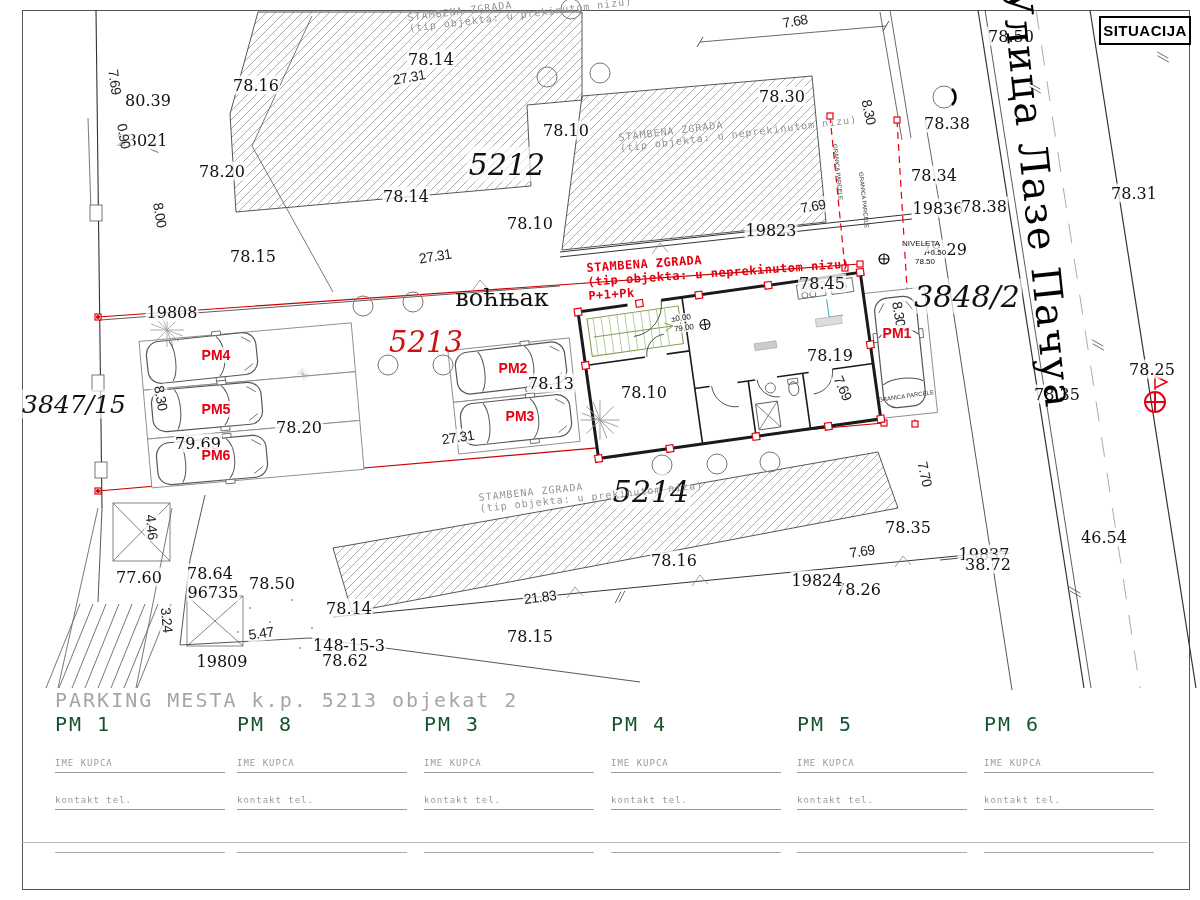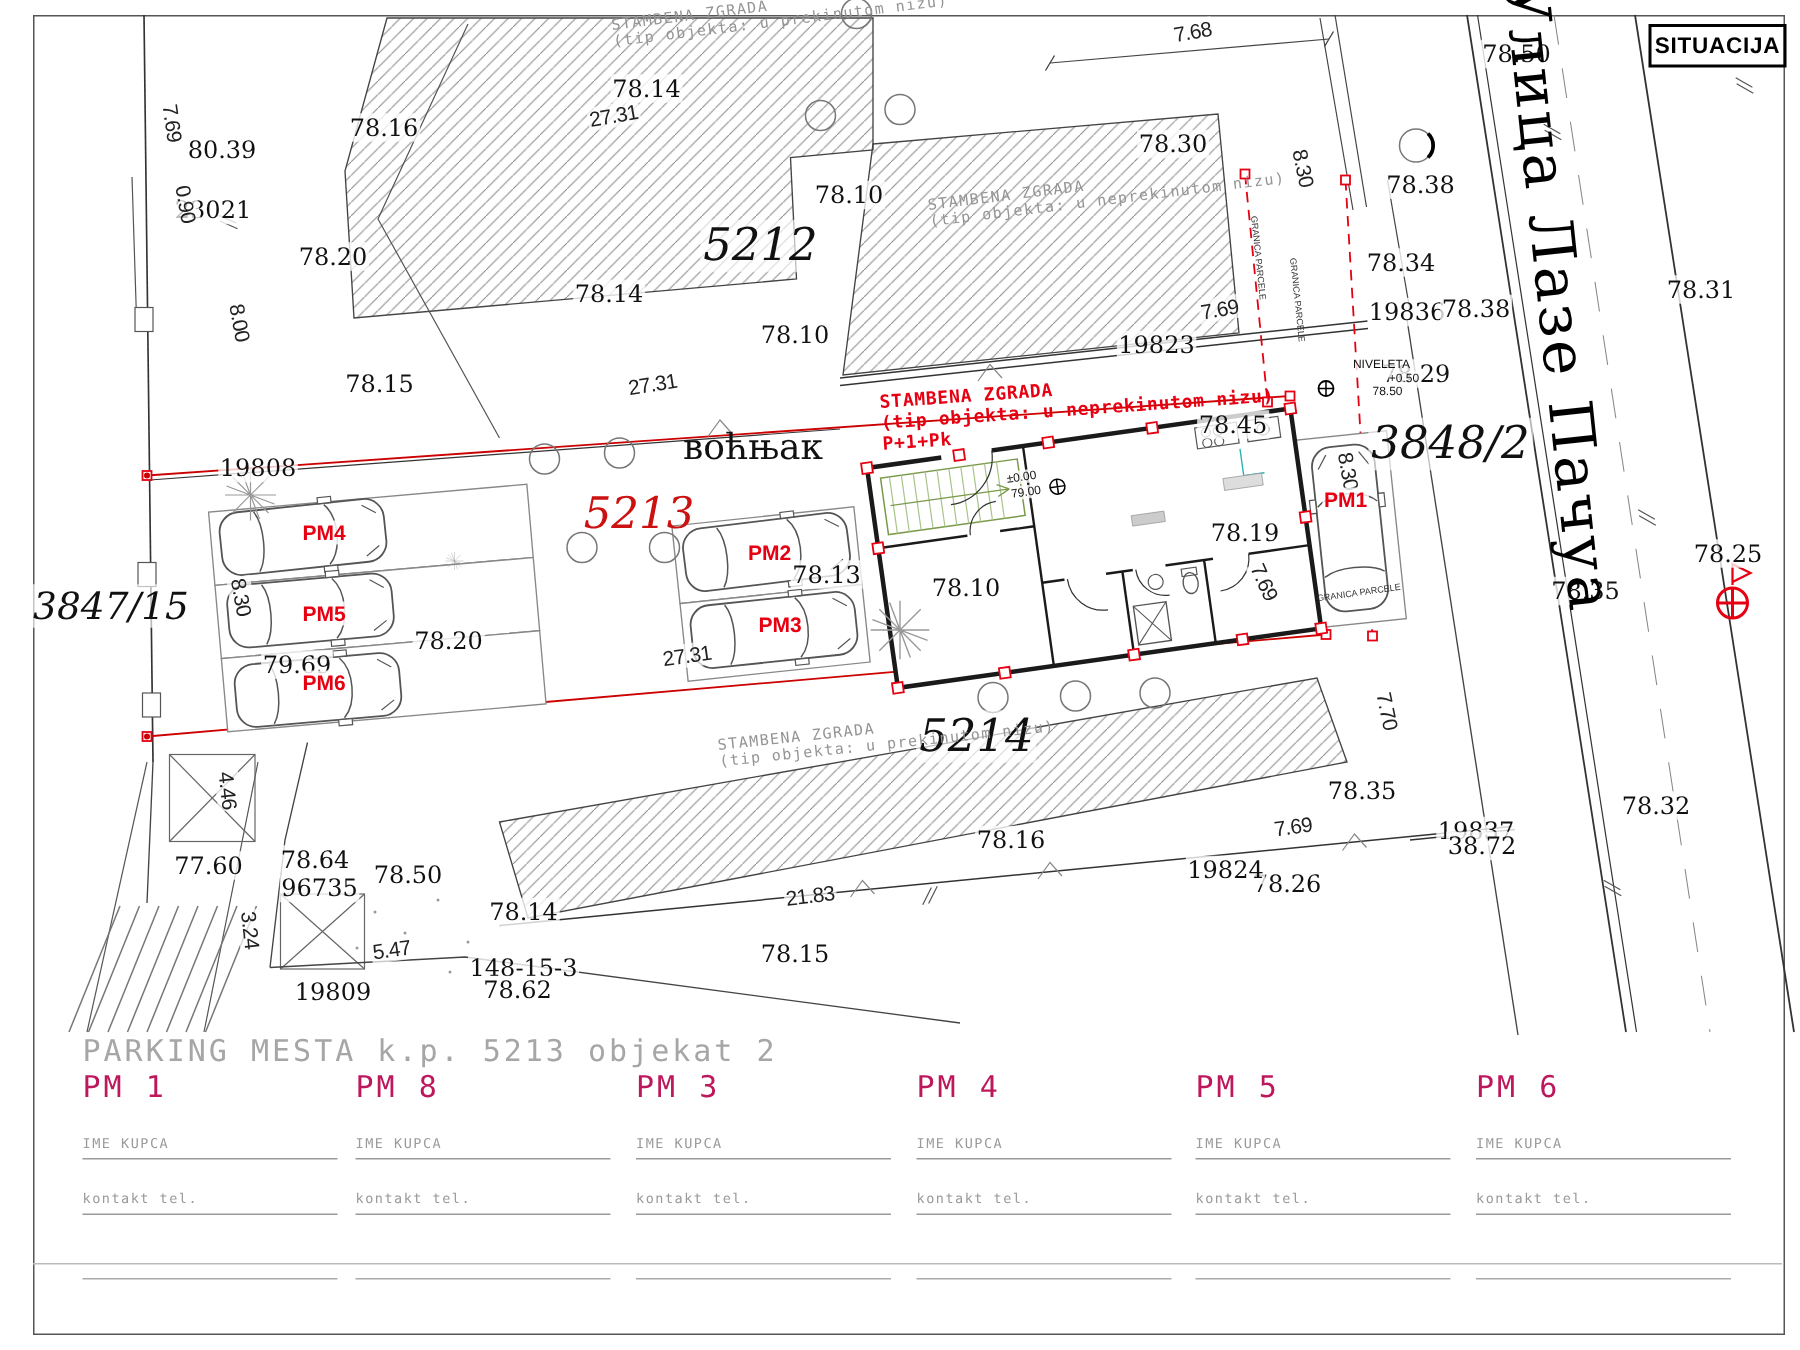"78.32" div.lbl { text: 78.32 -> 46.54 }
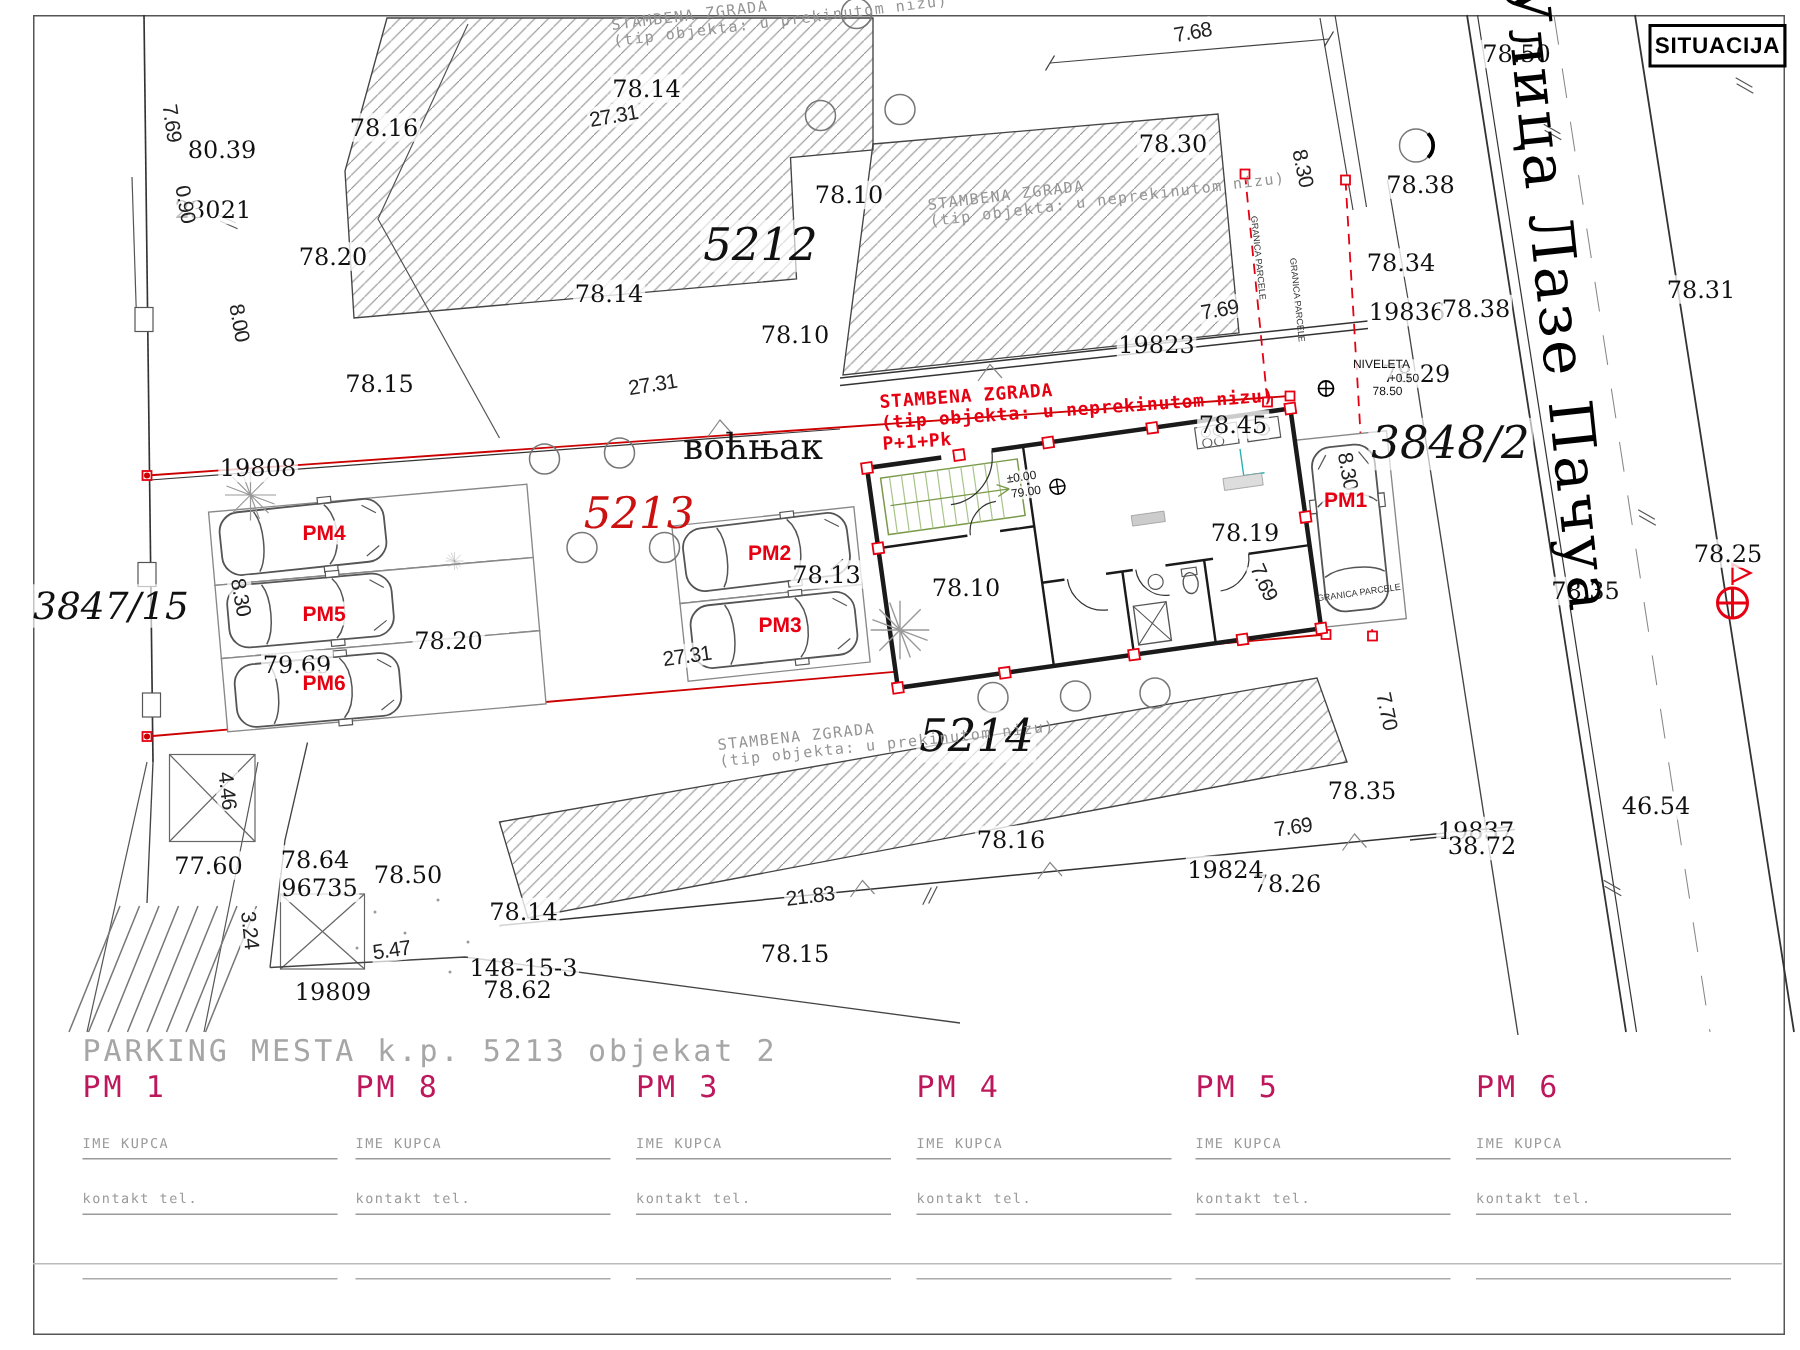"PM 1" .pcol .phead { color: #be185d -> #14532d }
